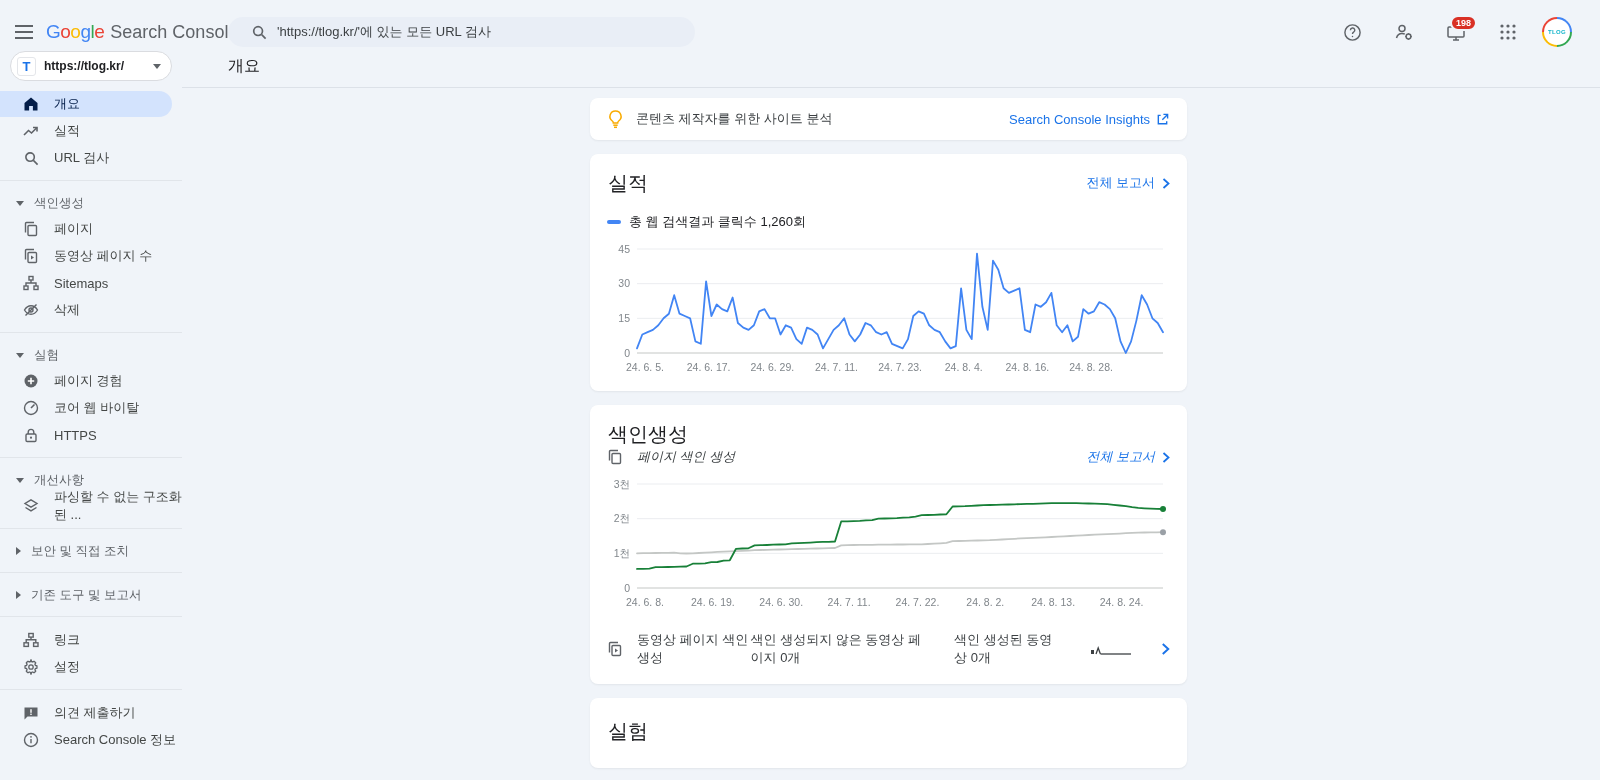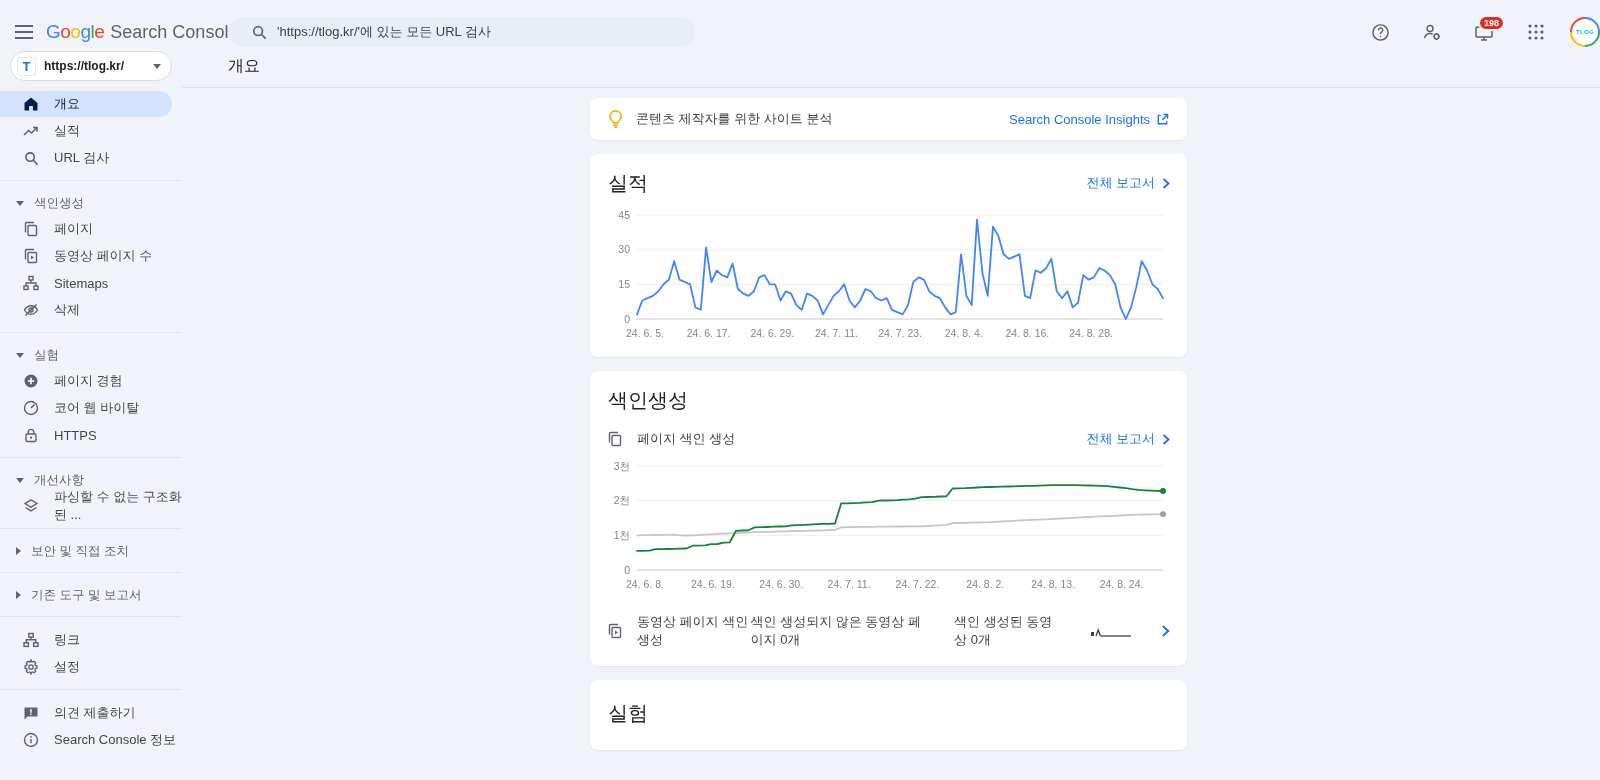"198" .top-actions { right: 0 -> 28px }
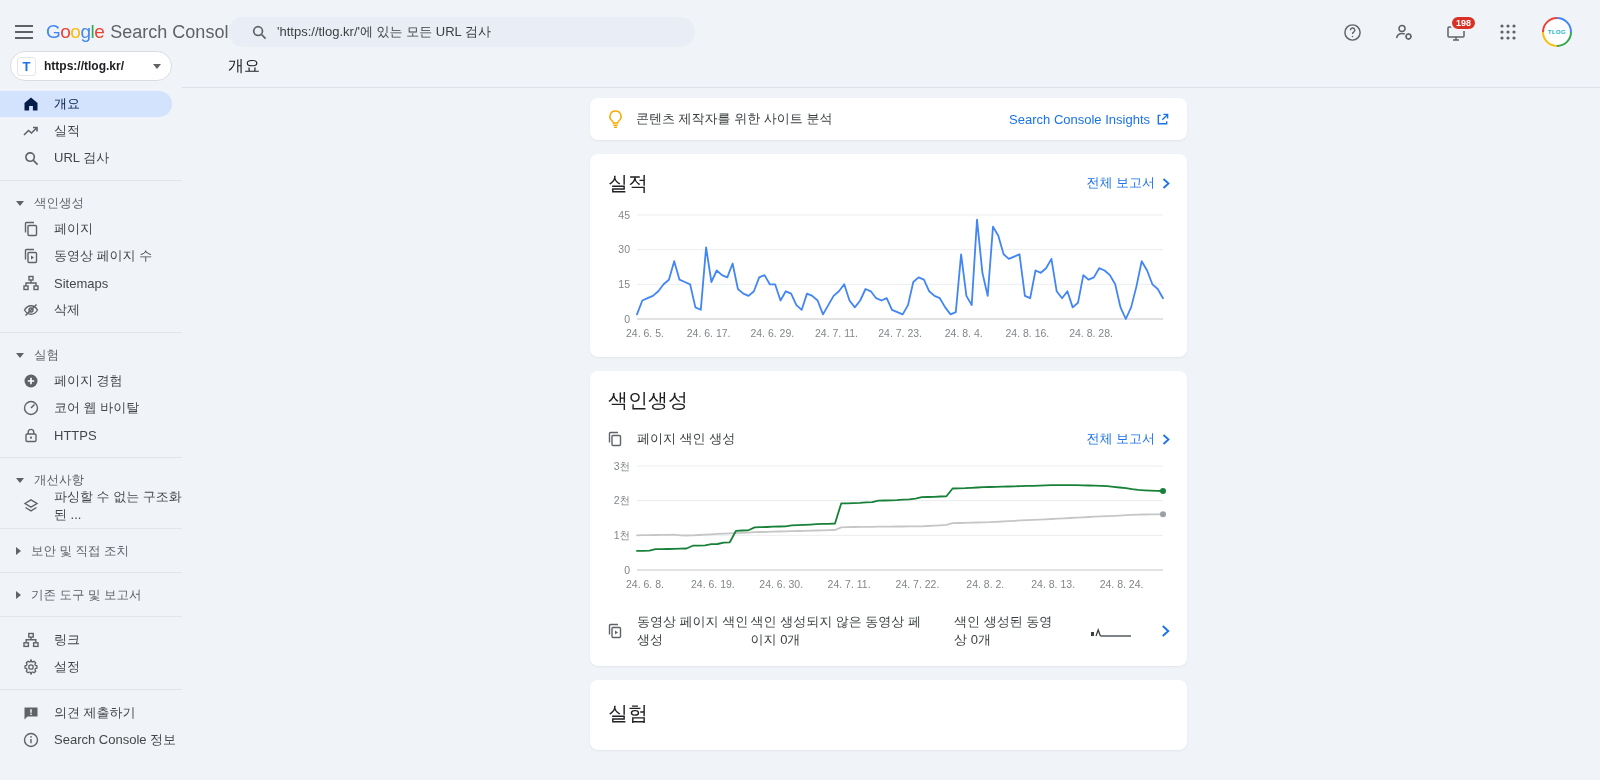"총 웹 검색결과 클릭수 1,260회" div.legend-row { html: none -> <div> <span> <span></span> <span>총 웹 검색결과 클릭수 1,260회</span> </span> </div> }
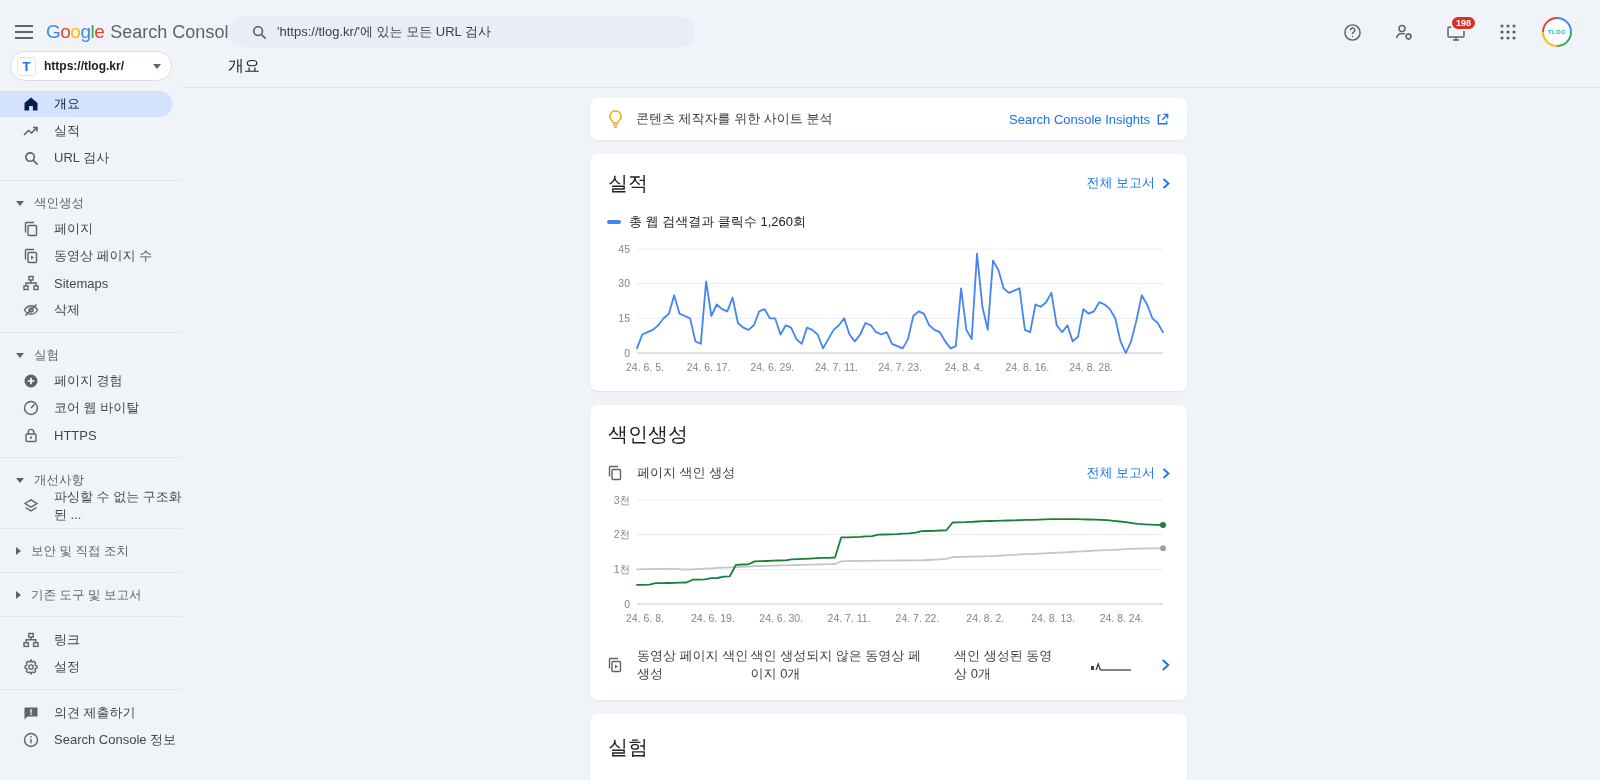"페이지 색인 생성" .subrow { font-style: none -> italic; margin-top: 16px -> none }
